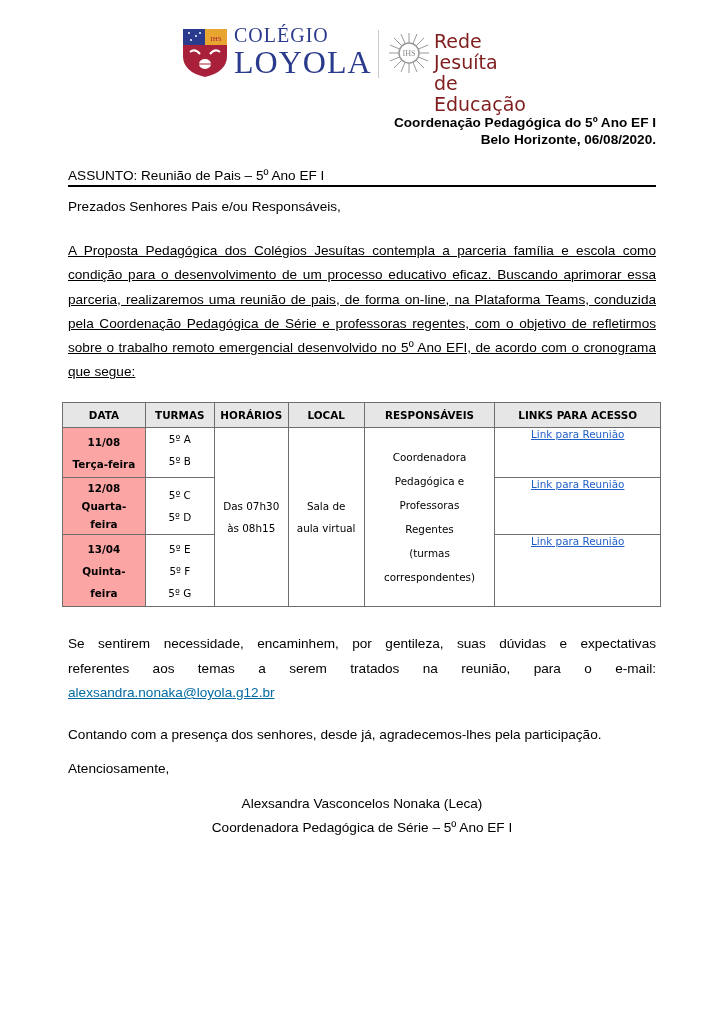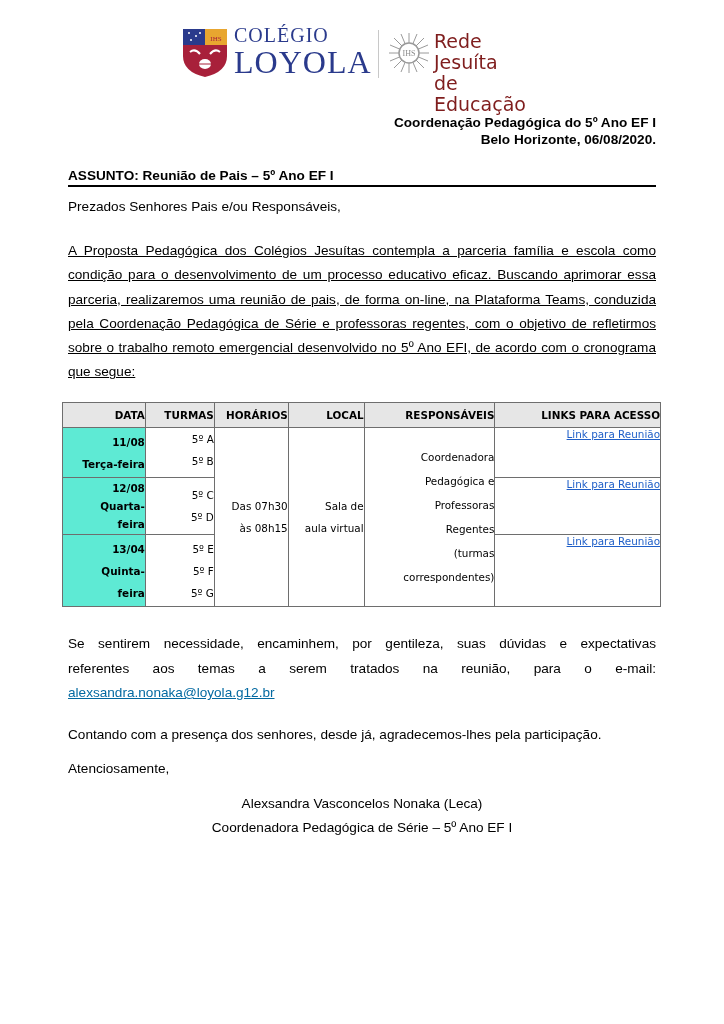"ASSUNTO: Reunião de Pais –" .subject { font-weight: bold -> normal }
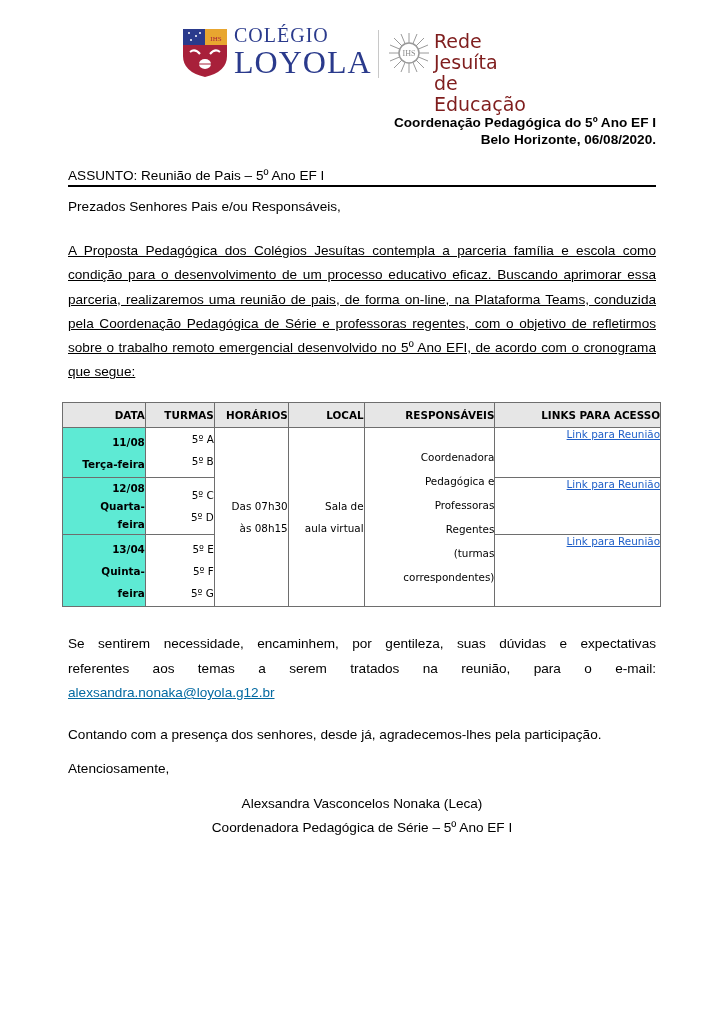"DATA" table.sched th, table.sched td { text-align: right -> center }
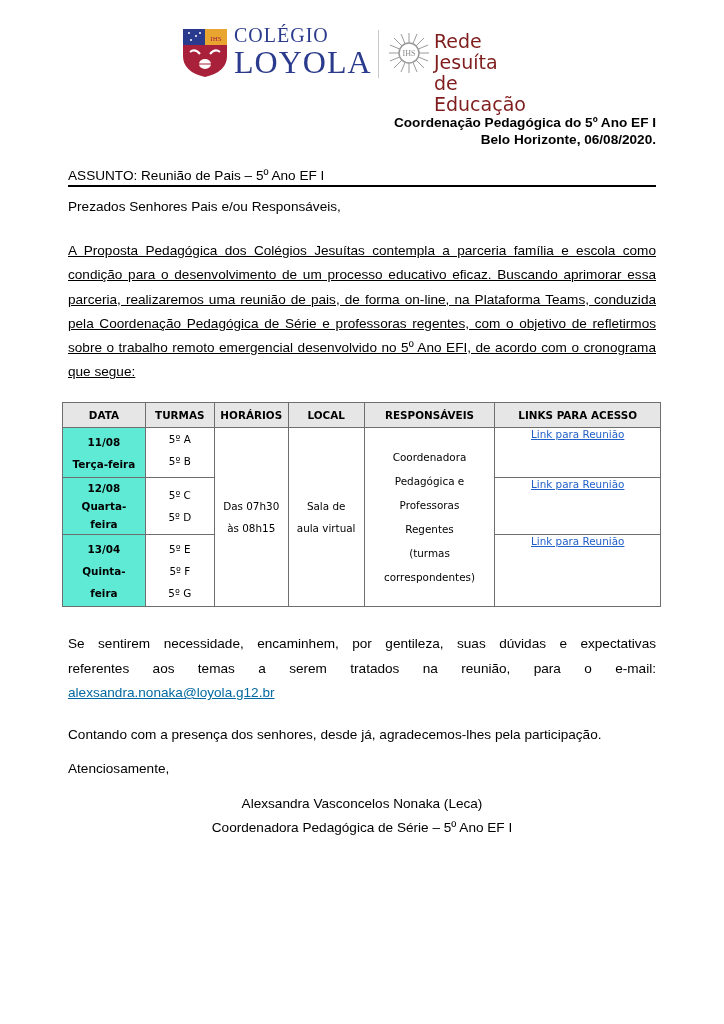"11/08" table.sched td.date { background: #5eead4 -> #fca5a5 }
